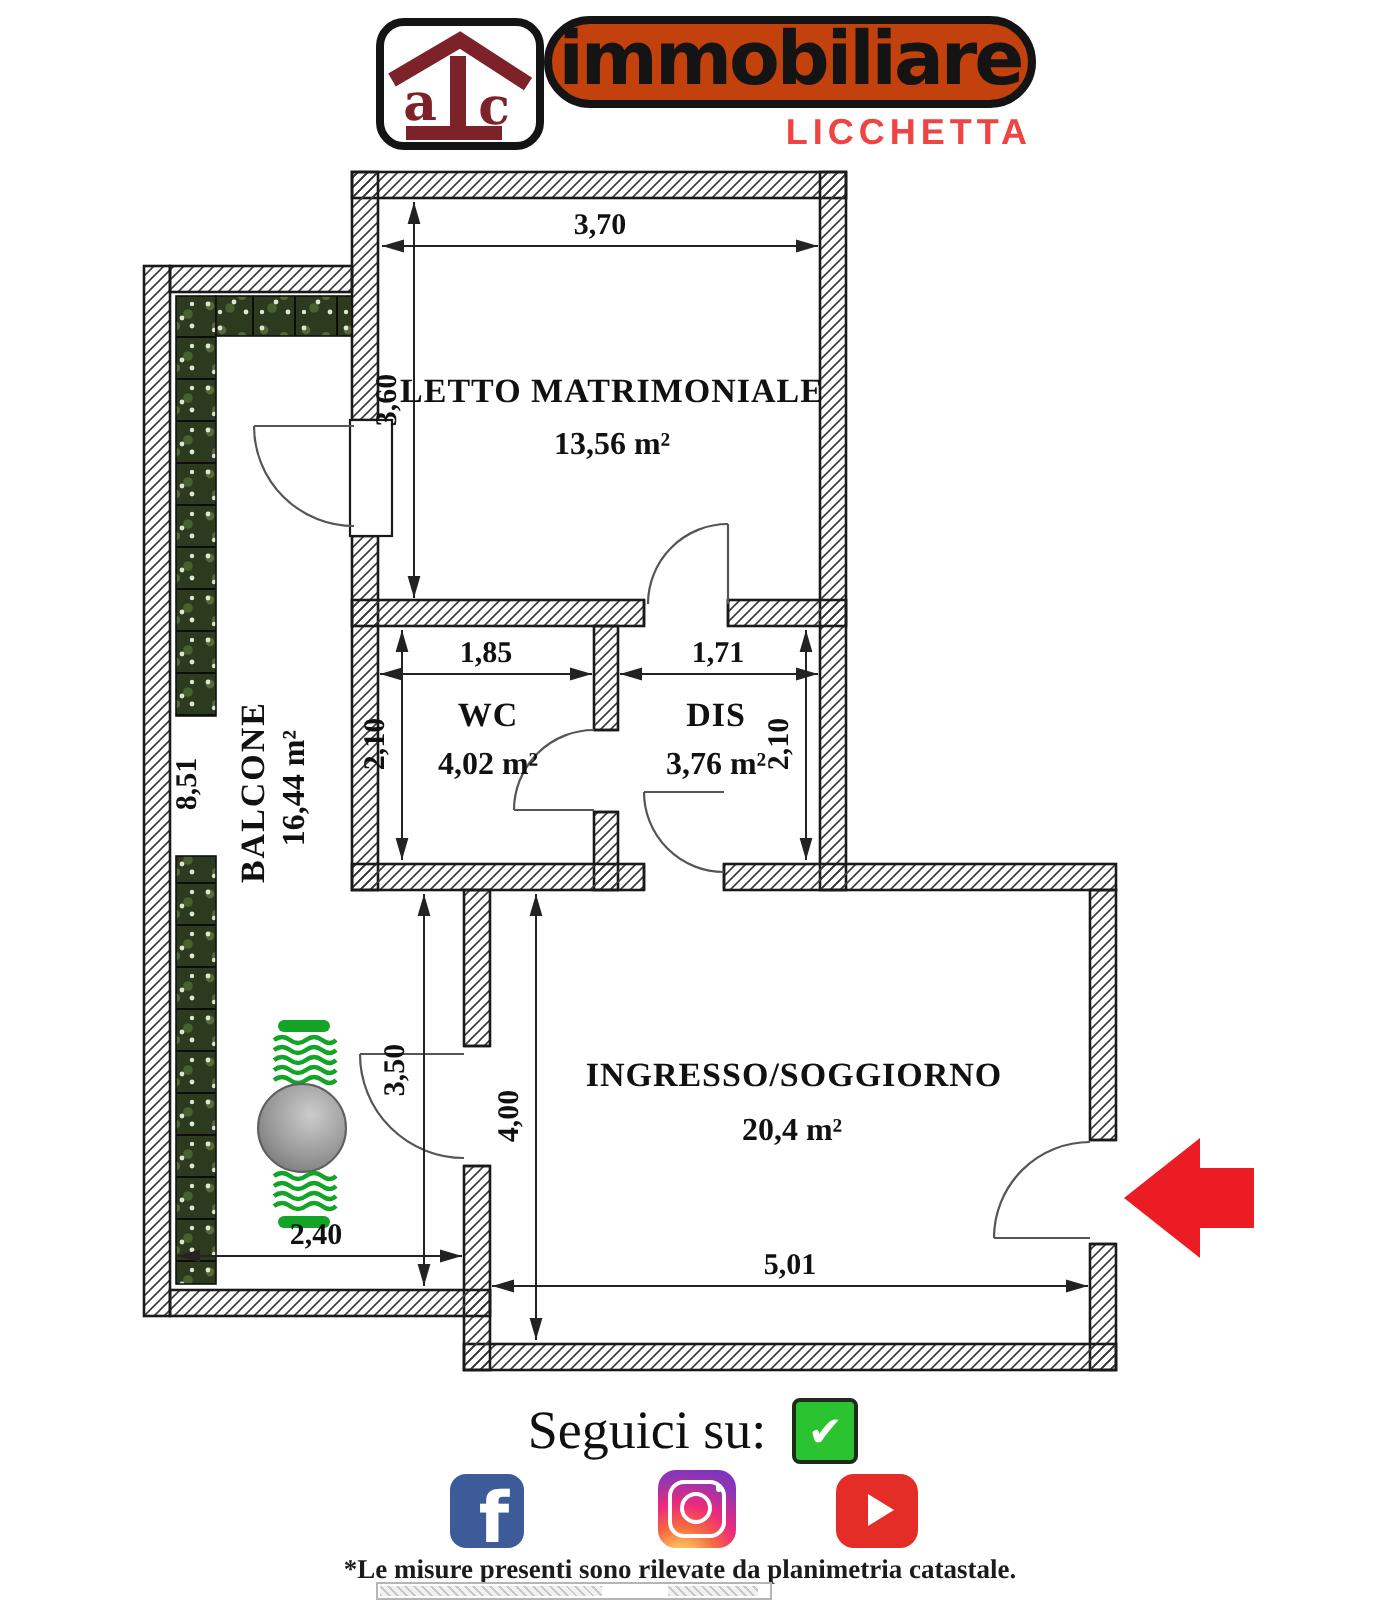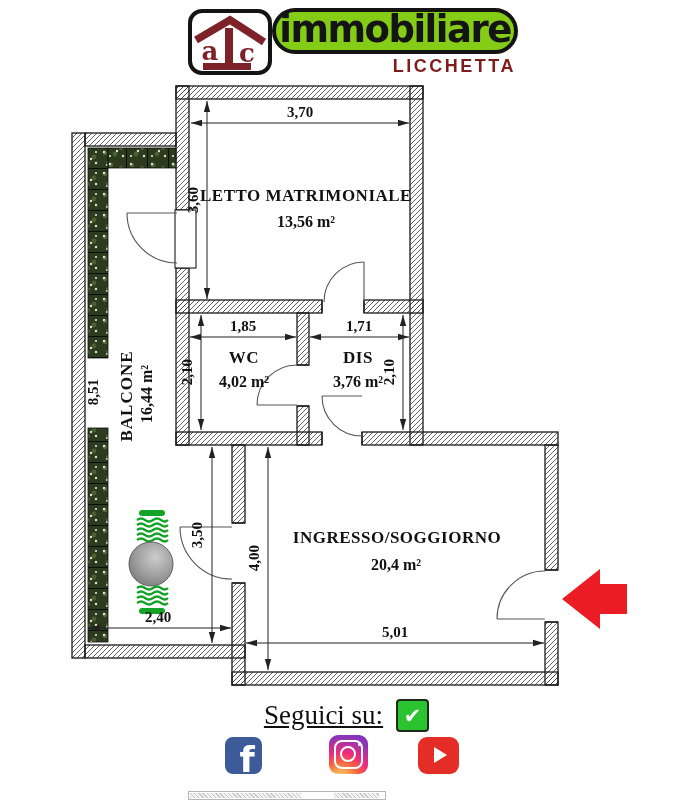"immobiliare" .logo-pill { background: #84cc16 -> #c2410c }
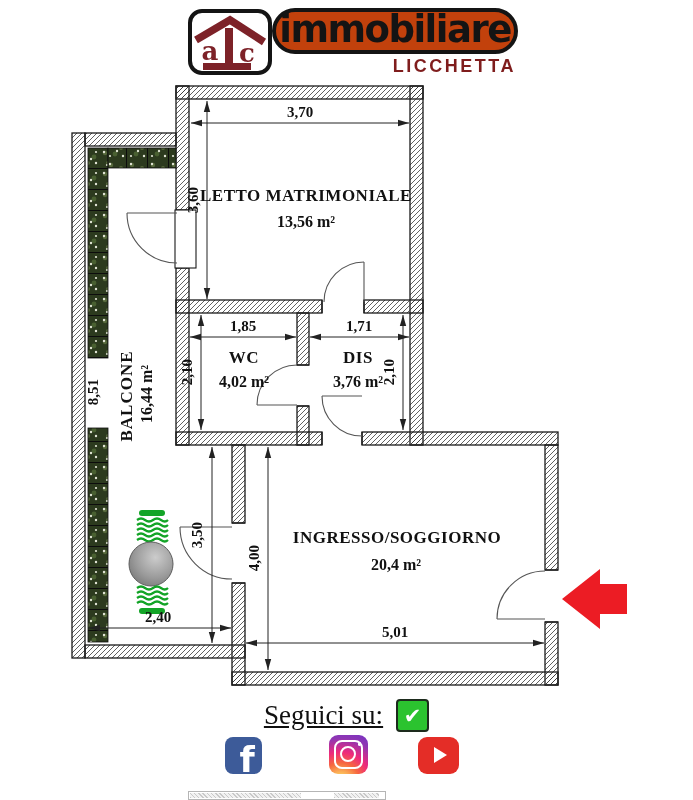"LICCHETTA" .logo-sub { color: #7f1d1d -> #ef4444 }
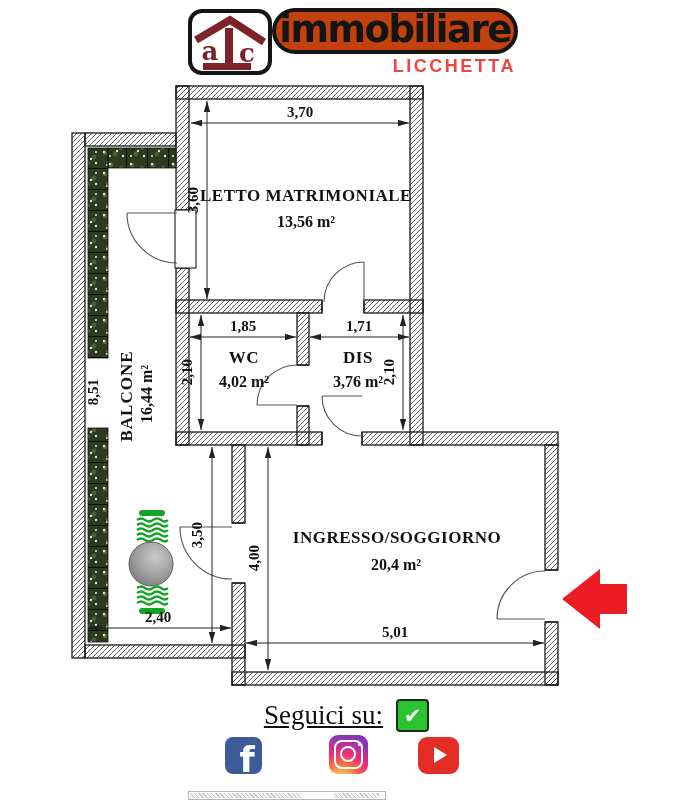"Seguici su:" .follow-label,.follow-name { text-decoration: underline -> none }
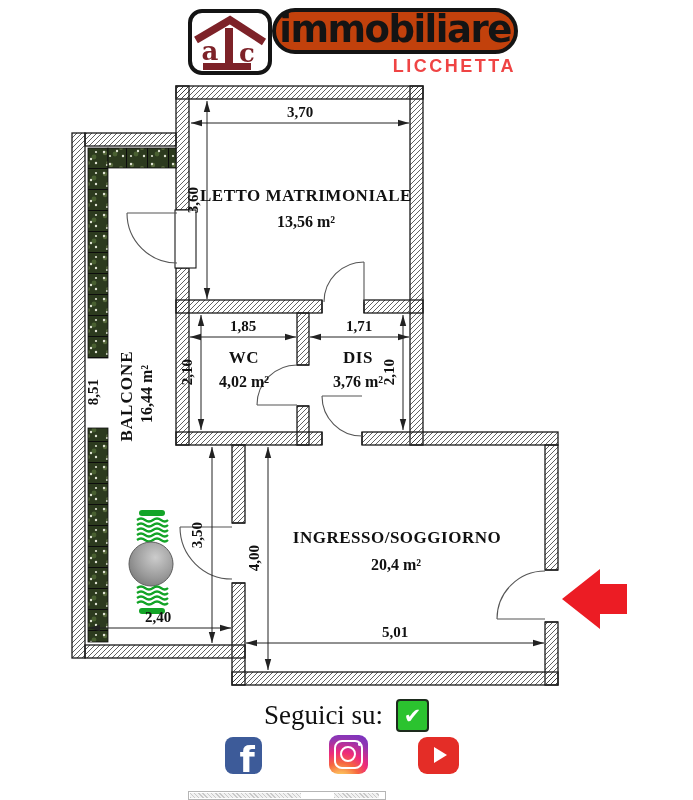"*Le misure presenti sono rilevate" div.disclaimer { html: none -> <div>*Le misure presenti sono rilevate da planimetria catastale.</div> }
